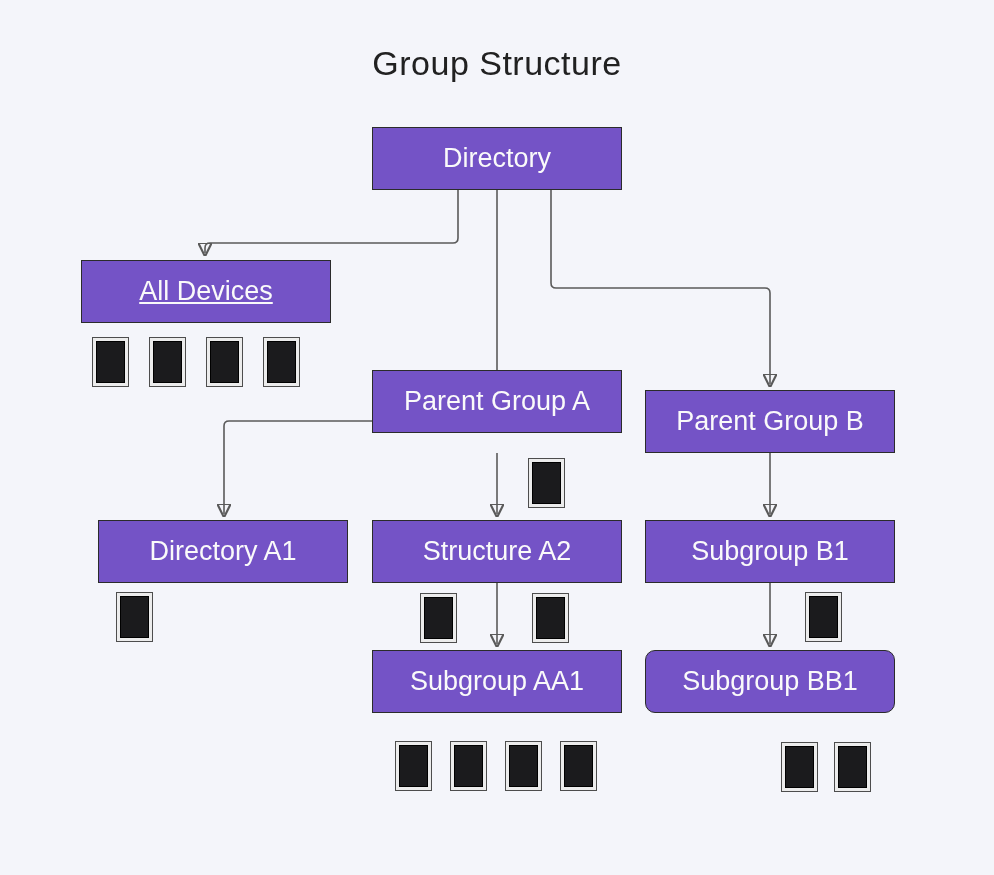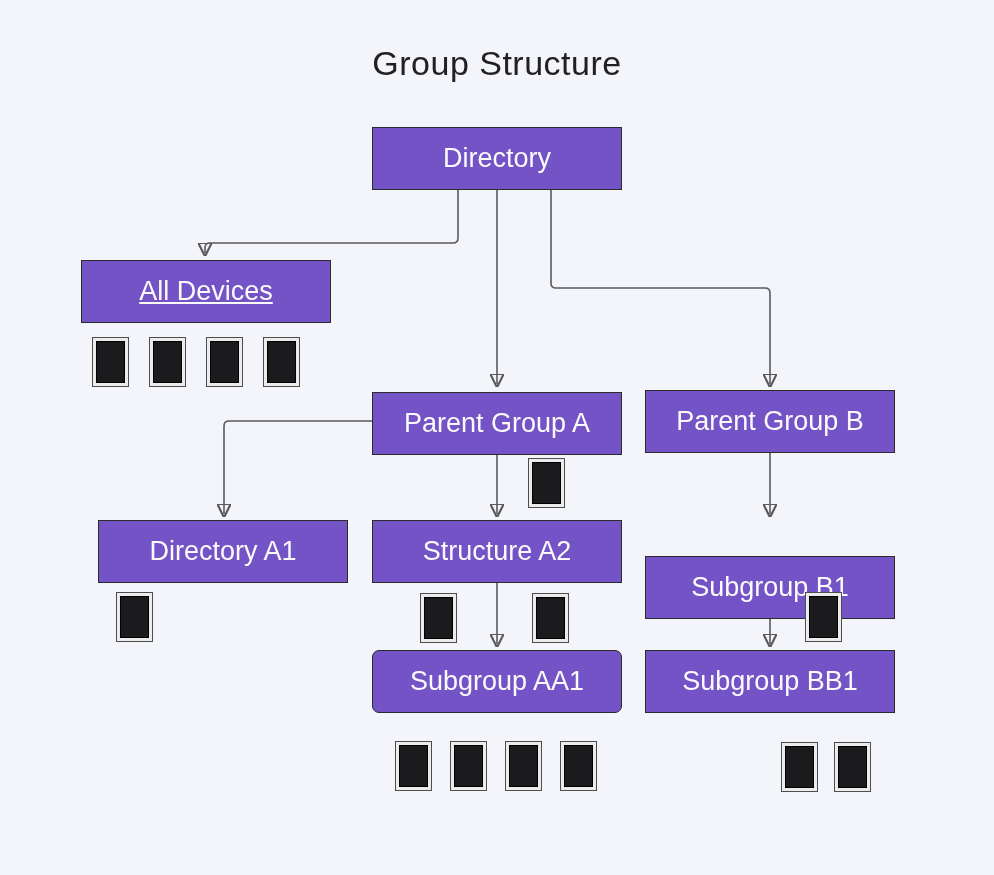"Parent Group A" .node-parent-a { top: 392px -> 370px }
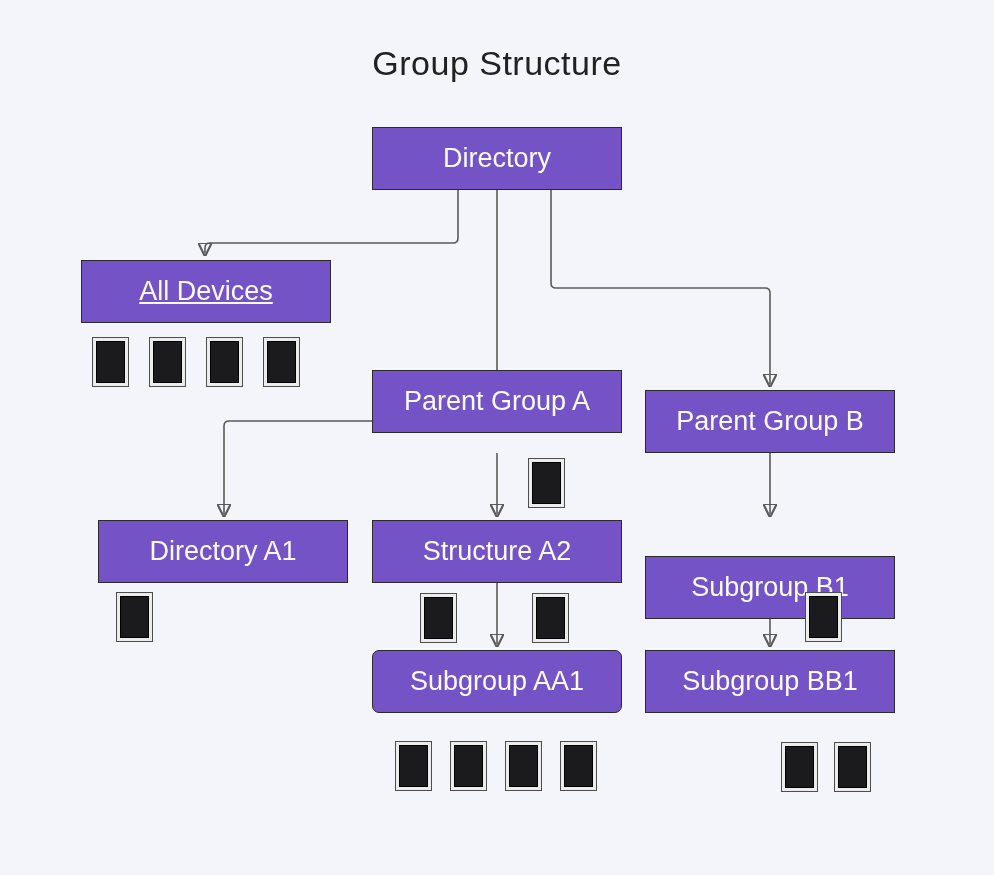"Subgroup B1" .node-sub-b1 { margin-top: 36px -> none }
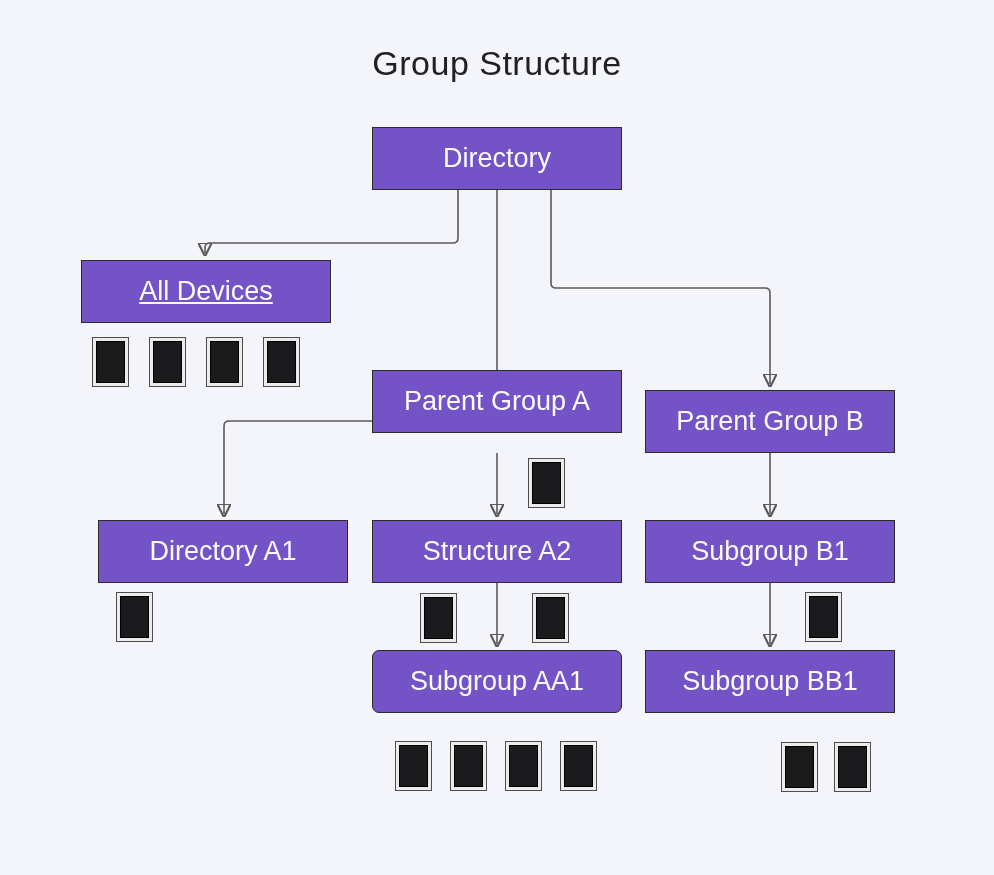"Subgroup AA1" .node-sub-aa1 { border-radius: 7px -> none }
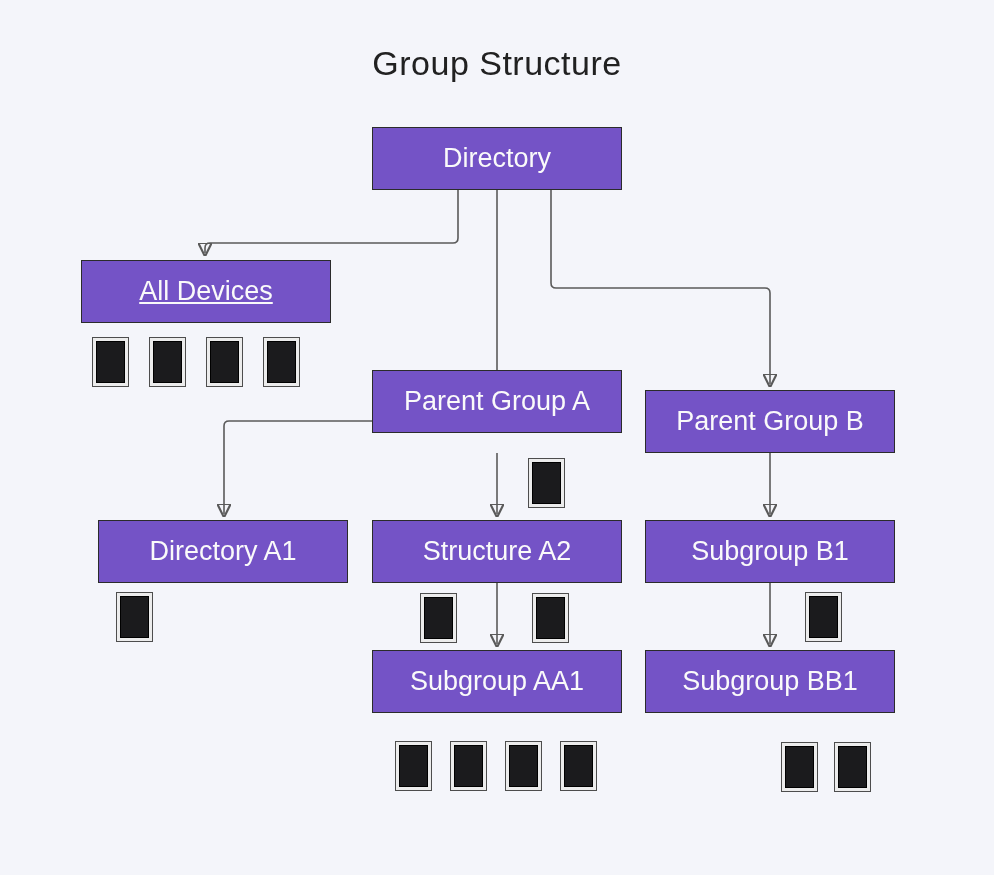"Subgroup BB1" .node-sub-bb1 { border-radius: none -> 10px }
